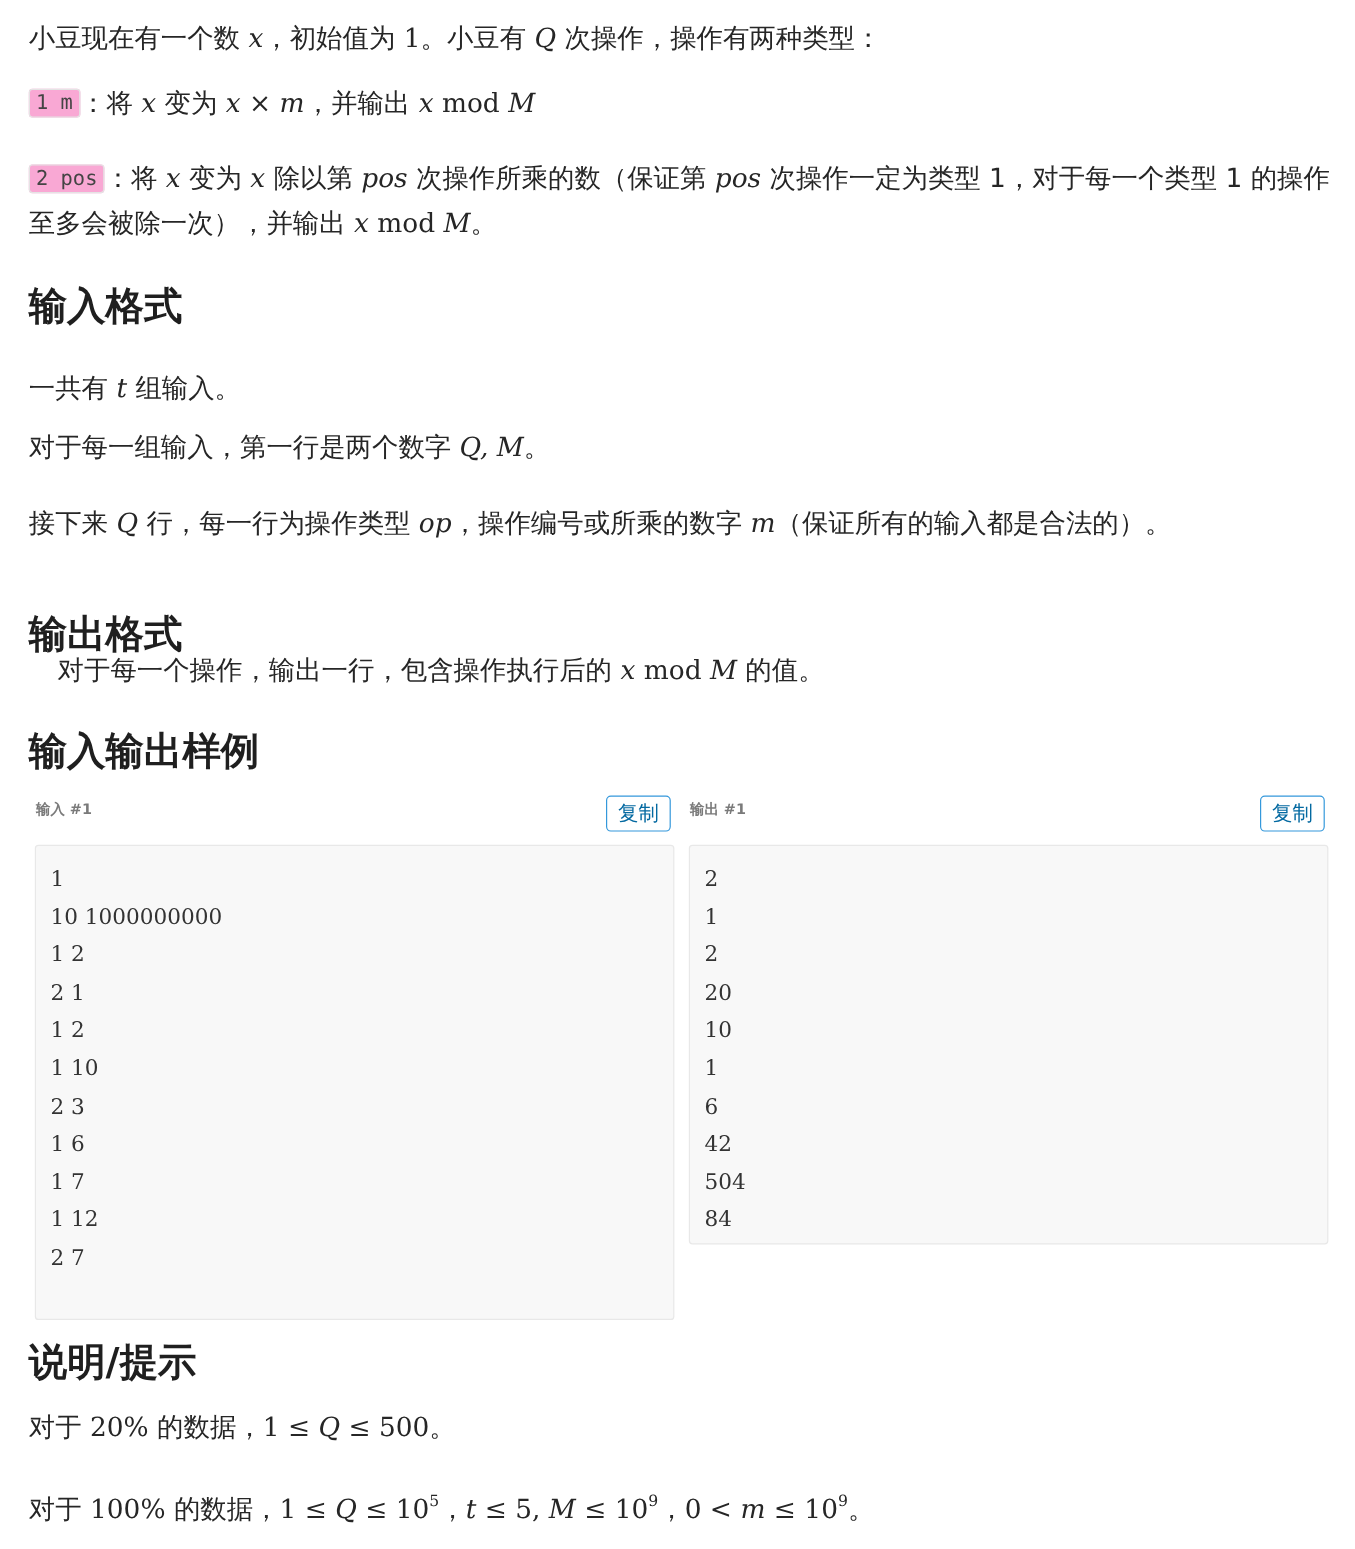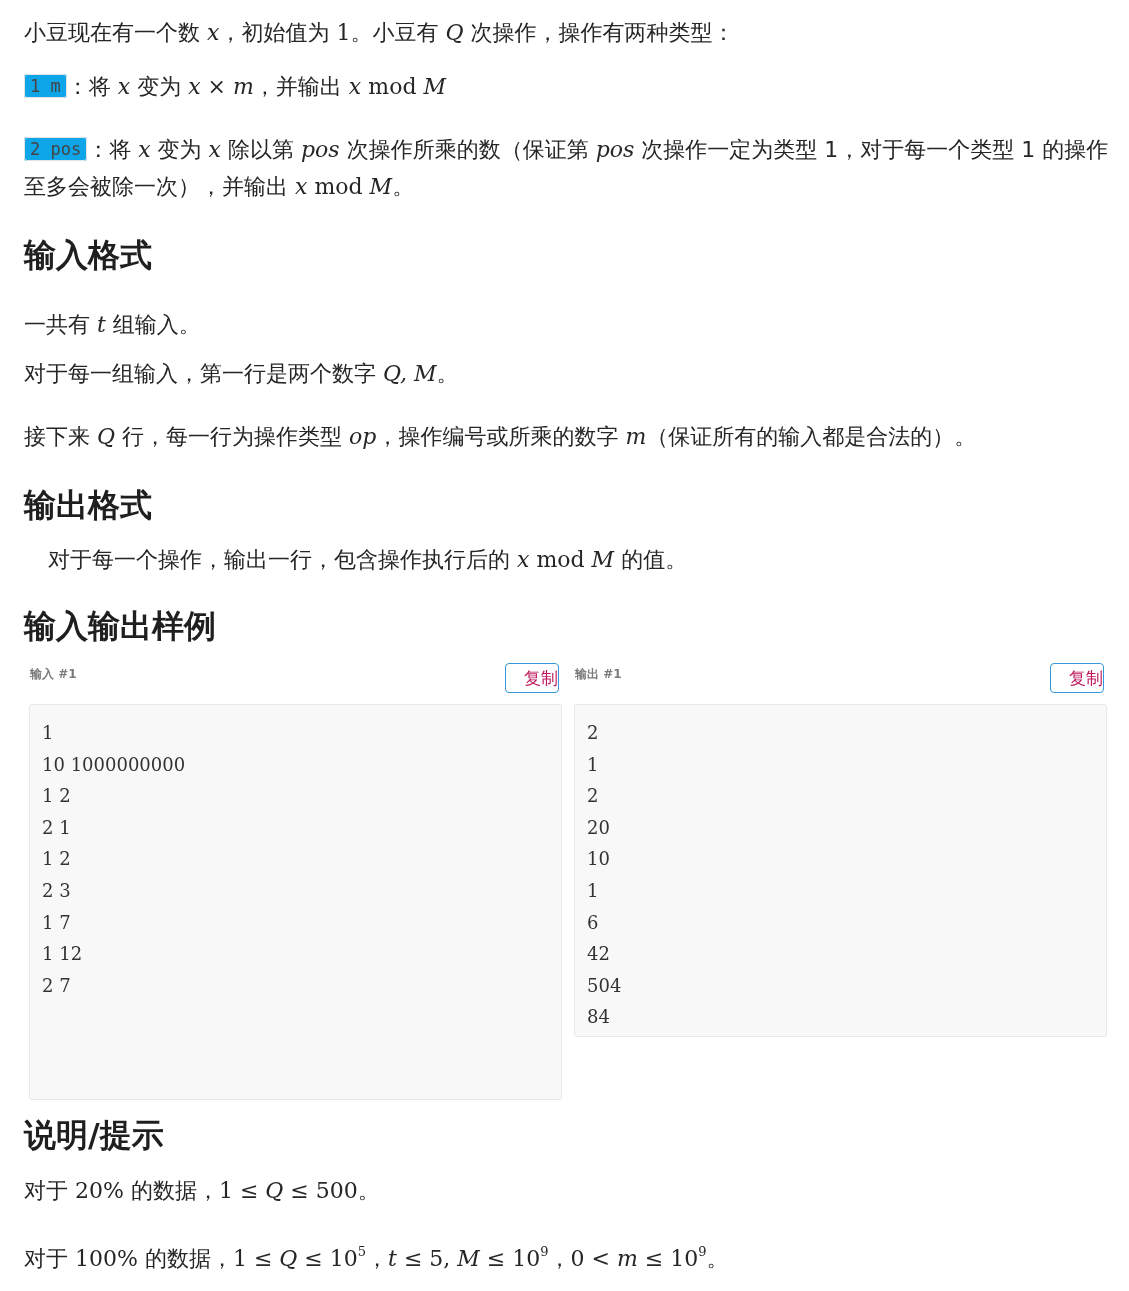"1 m" .code-inline { background: #0ea5e9 -> #f9a8d4 }
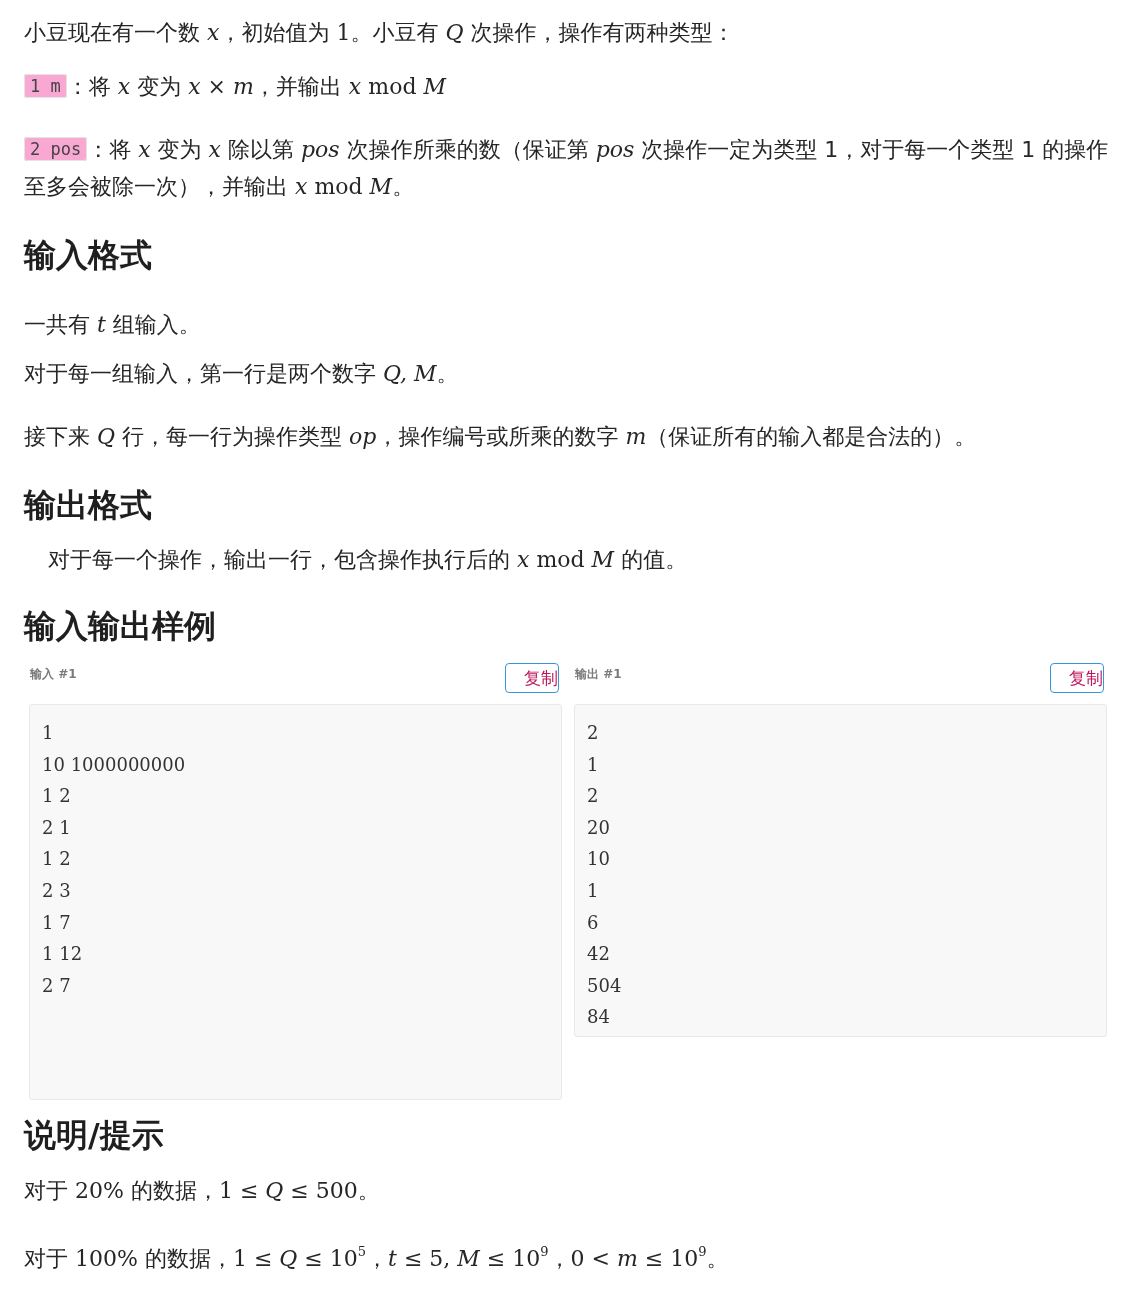"输出格式" h3.sec { top: 484px -> 507px }
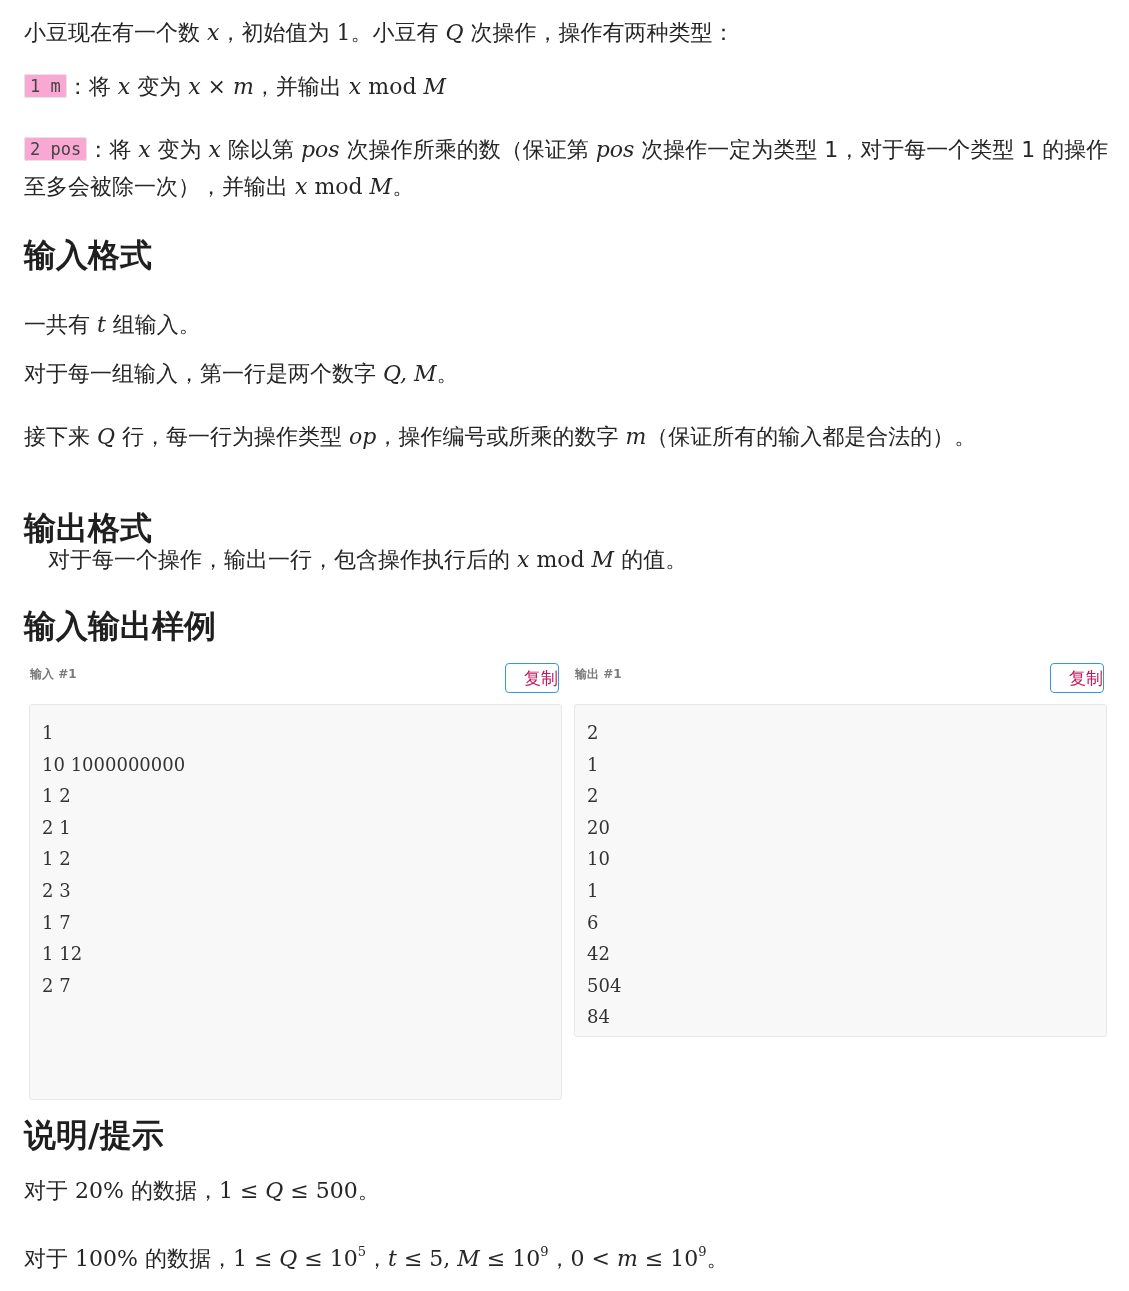"复制" .copy-btn { color: #be185d -> #0369a1; text-align: right -> center }
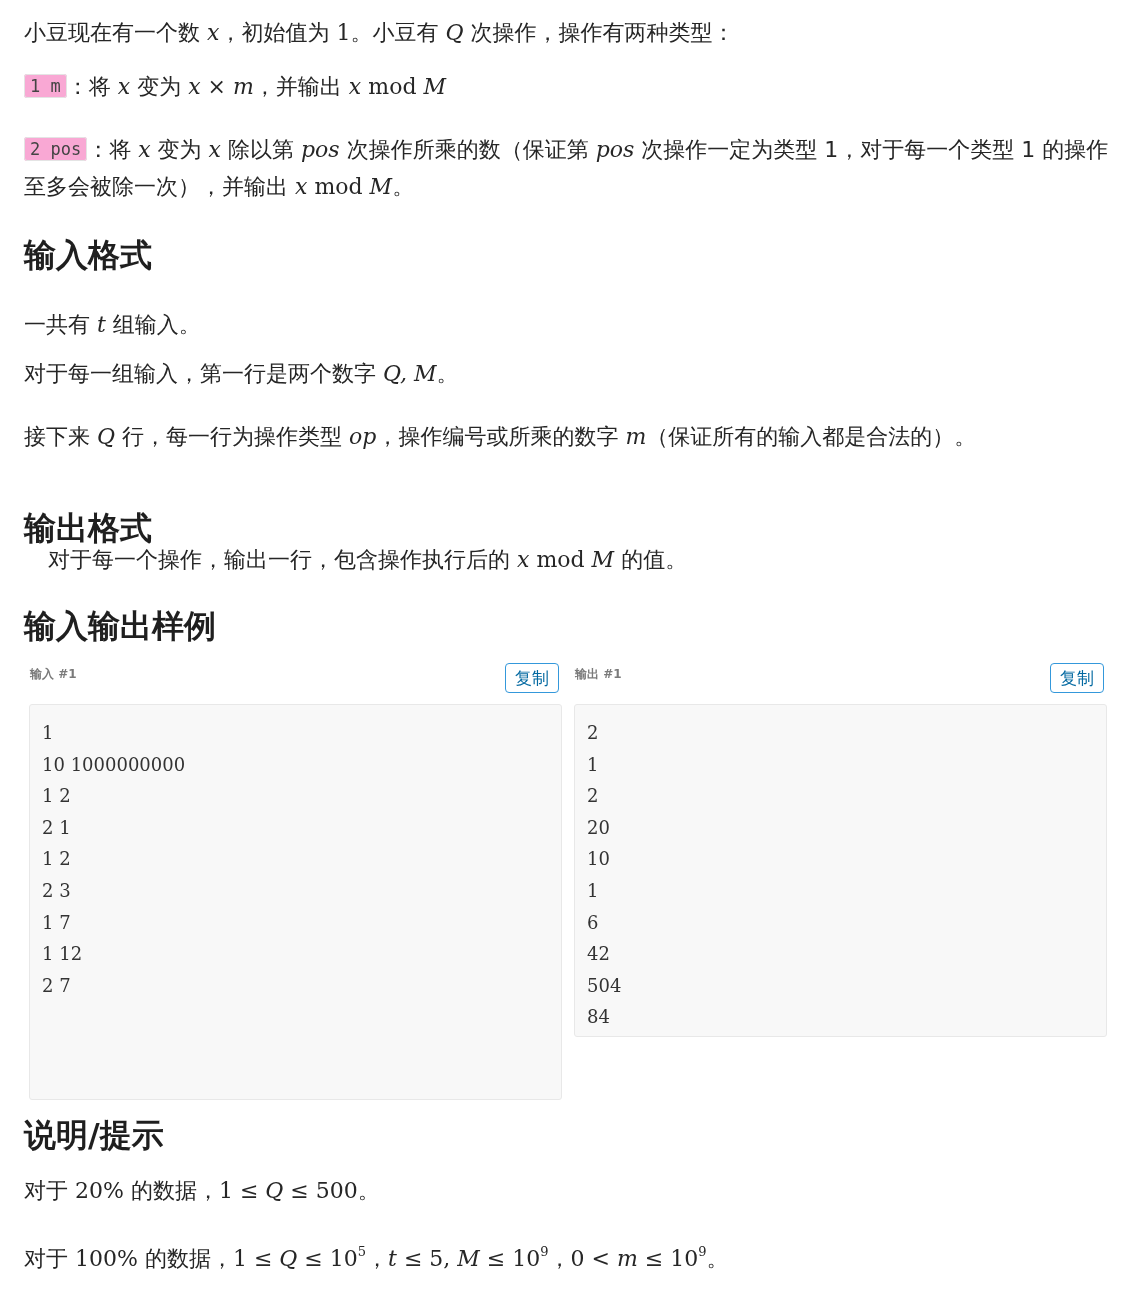"1 10" div.sample-line { html: none -> <div>1 10</div> }
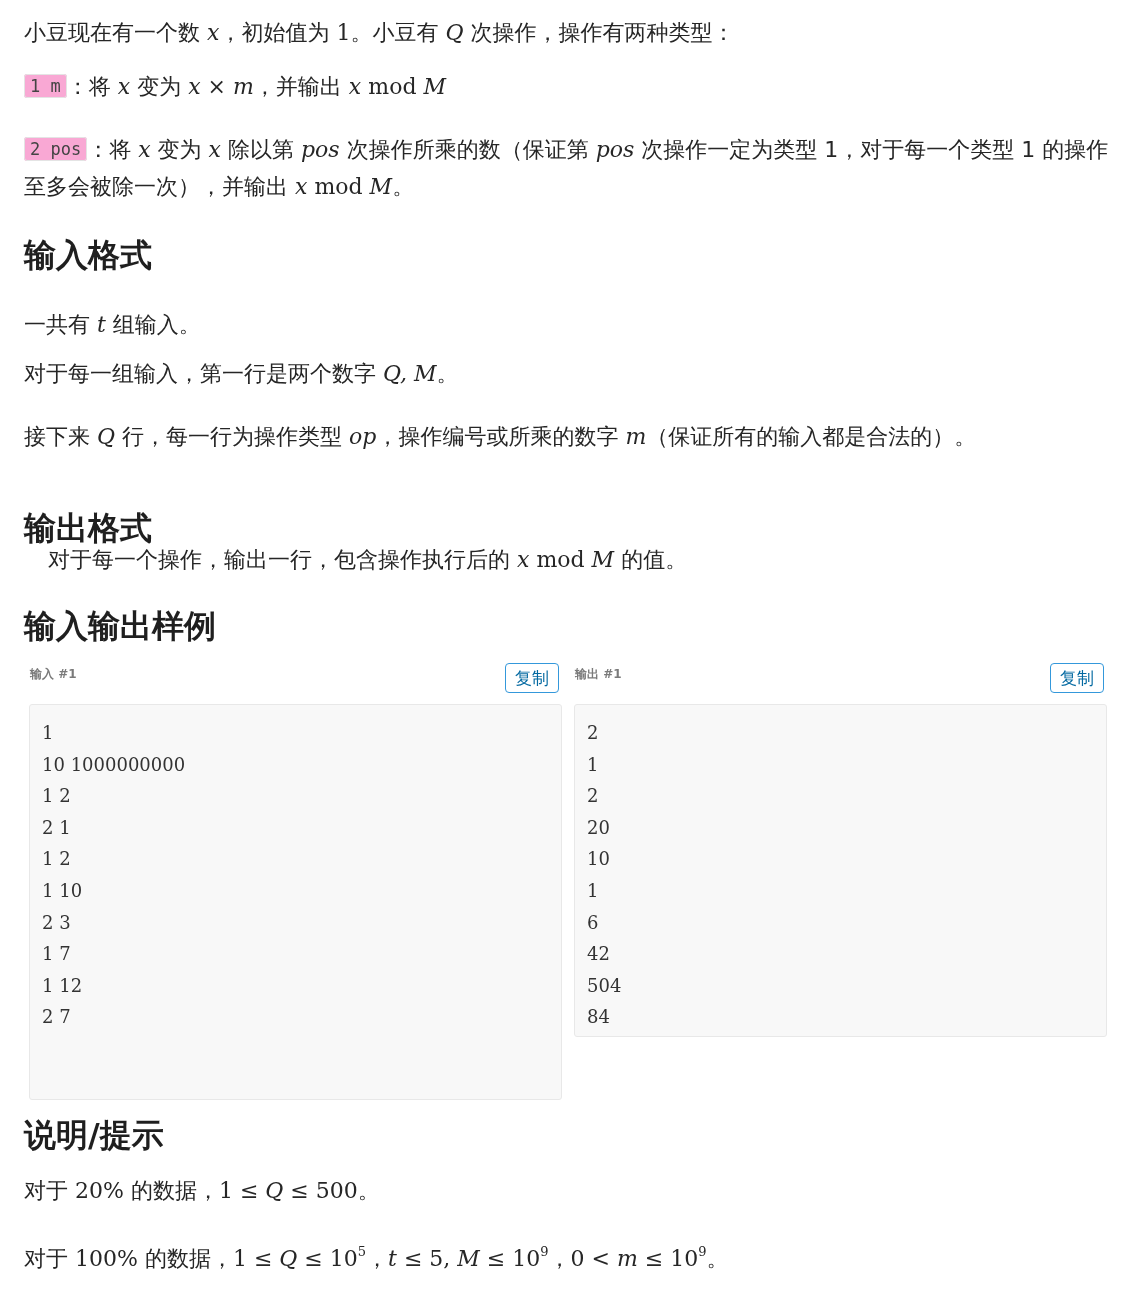"1 6" div.sample-line { html: none -> <div>1 6</div> }
